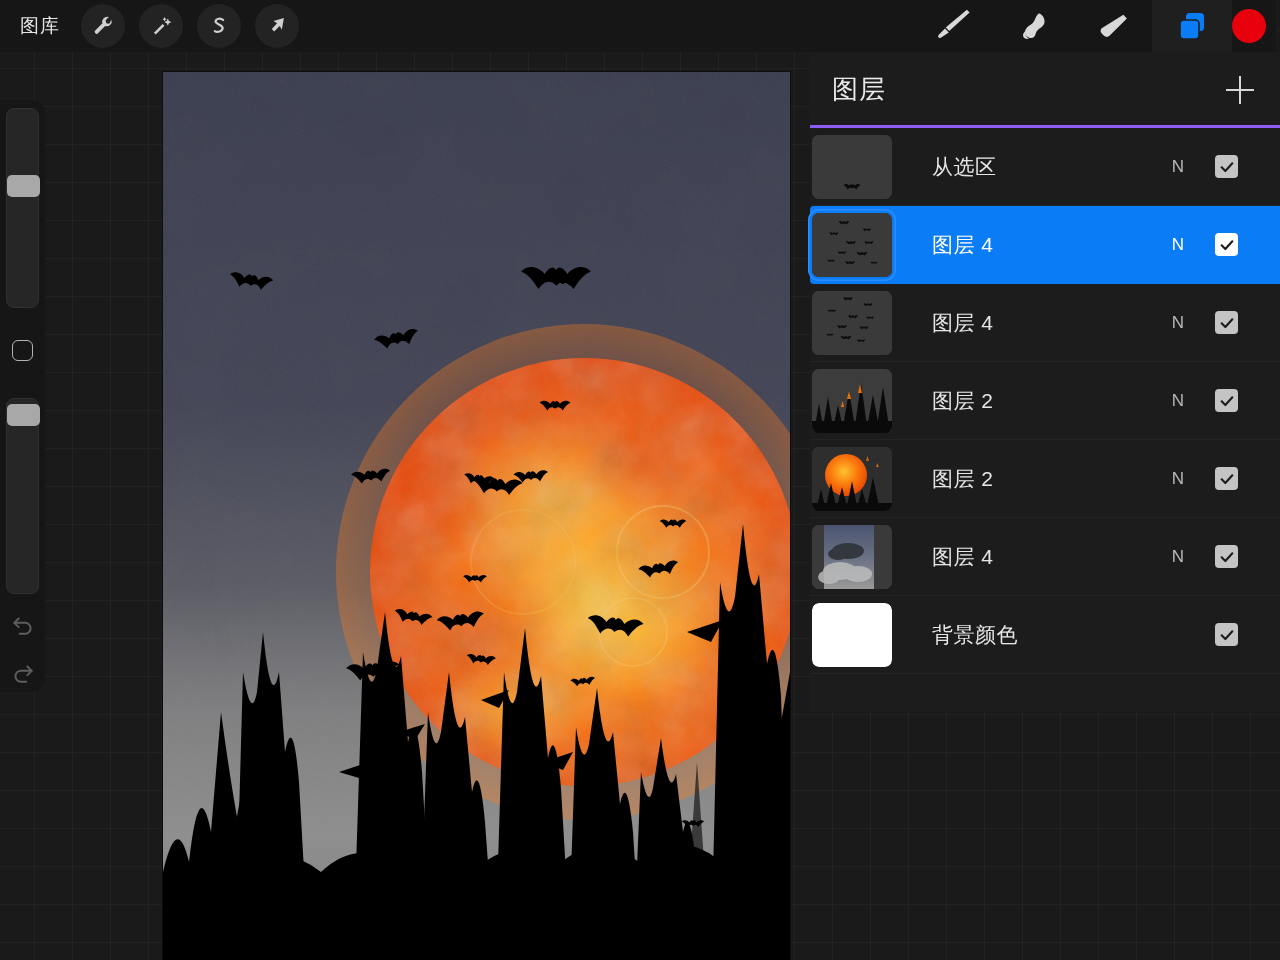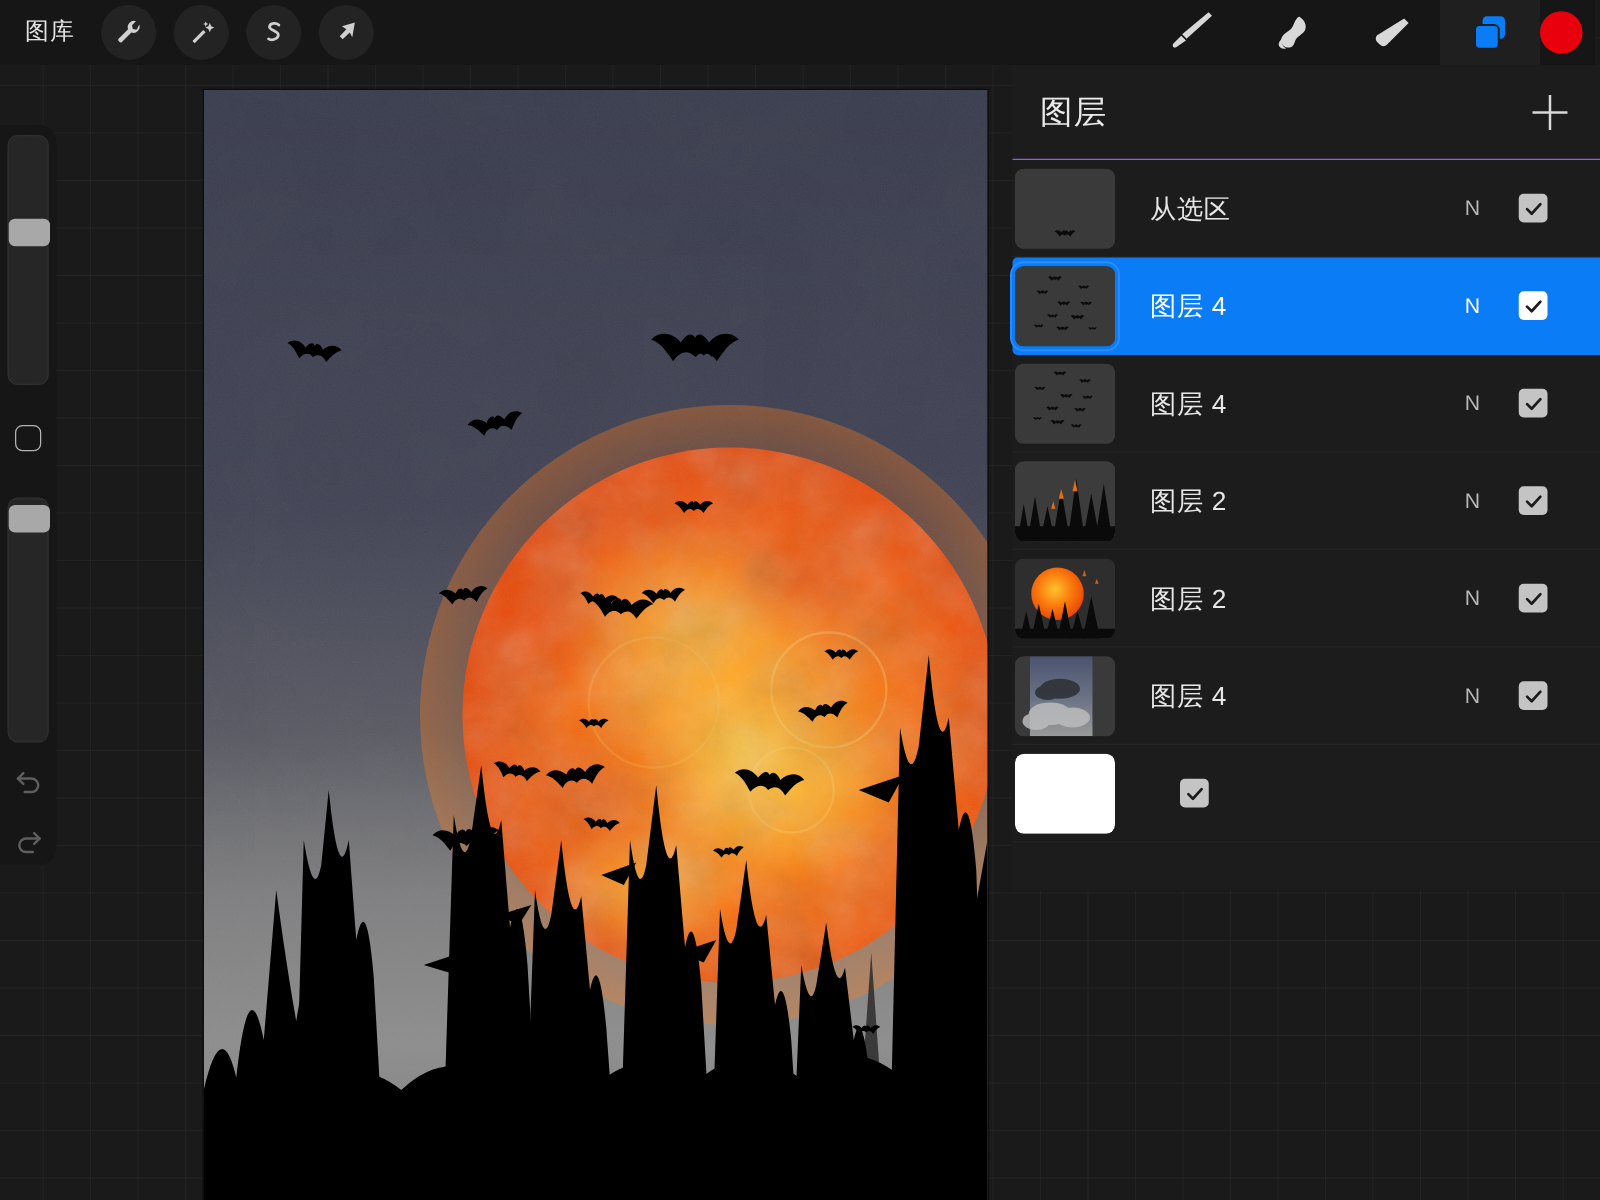"图层" .layers-header { border-bottom: 1px solid #8b5cf6 -> 3px solid #8b5cf6 }
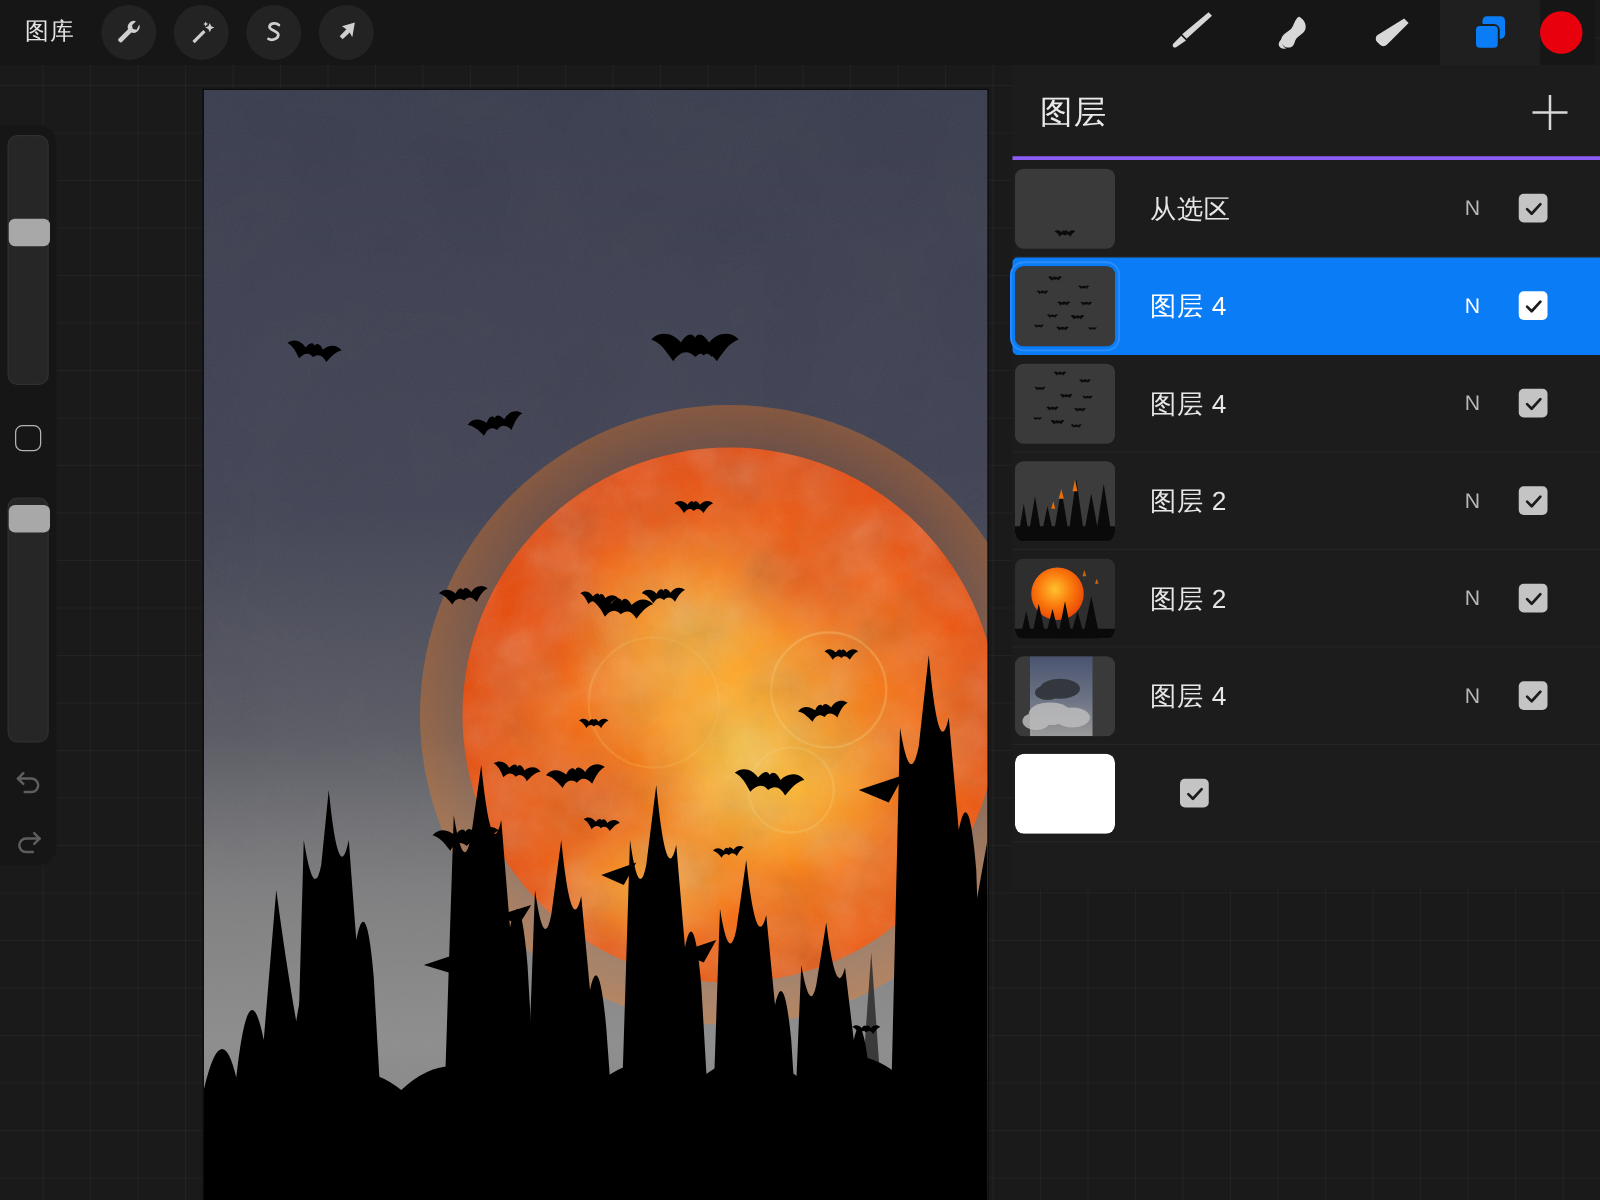"从选区" .layer-name { margin-left: 28px -> 40px }
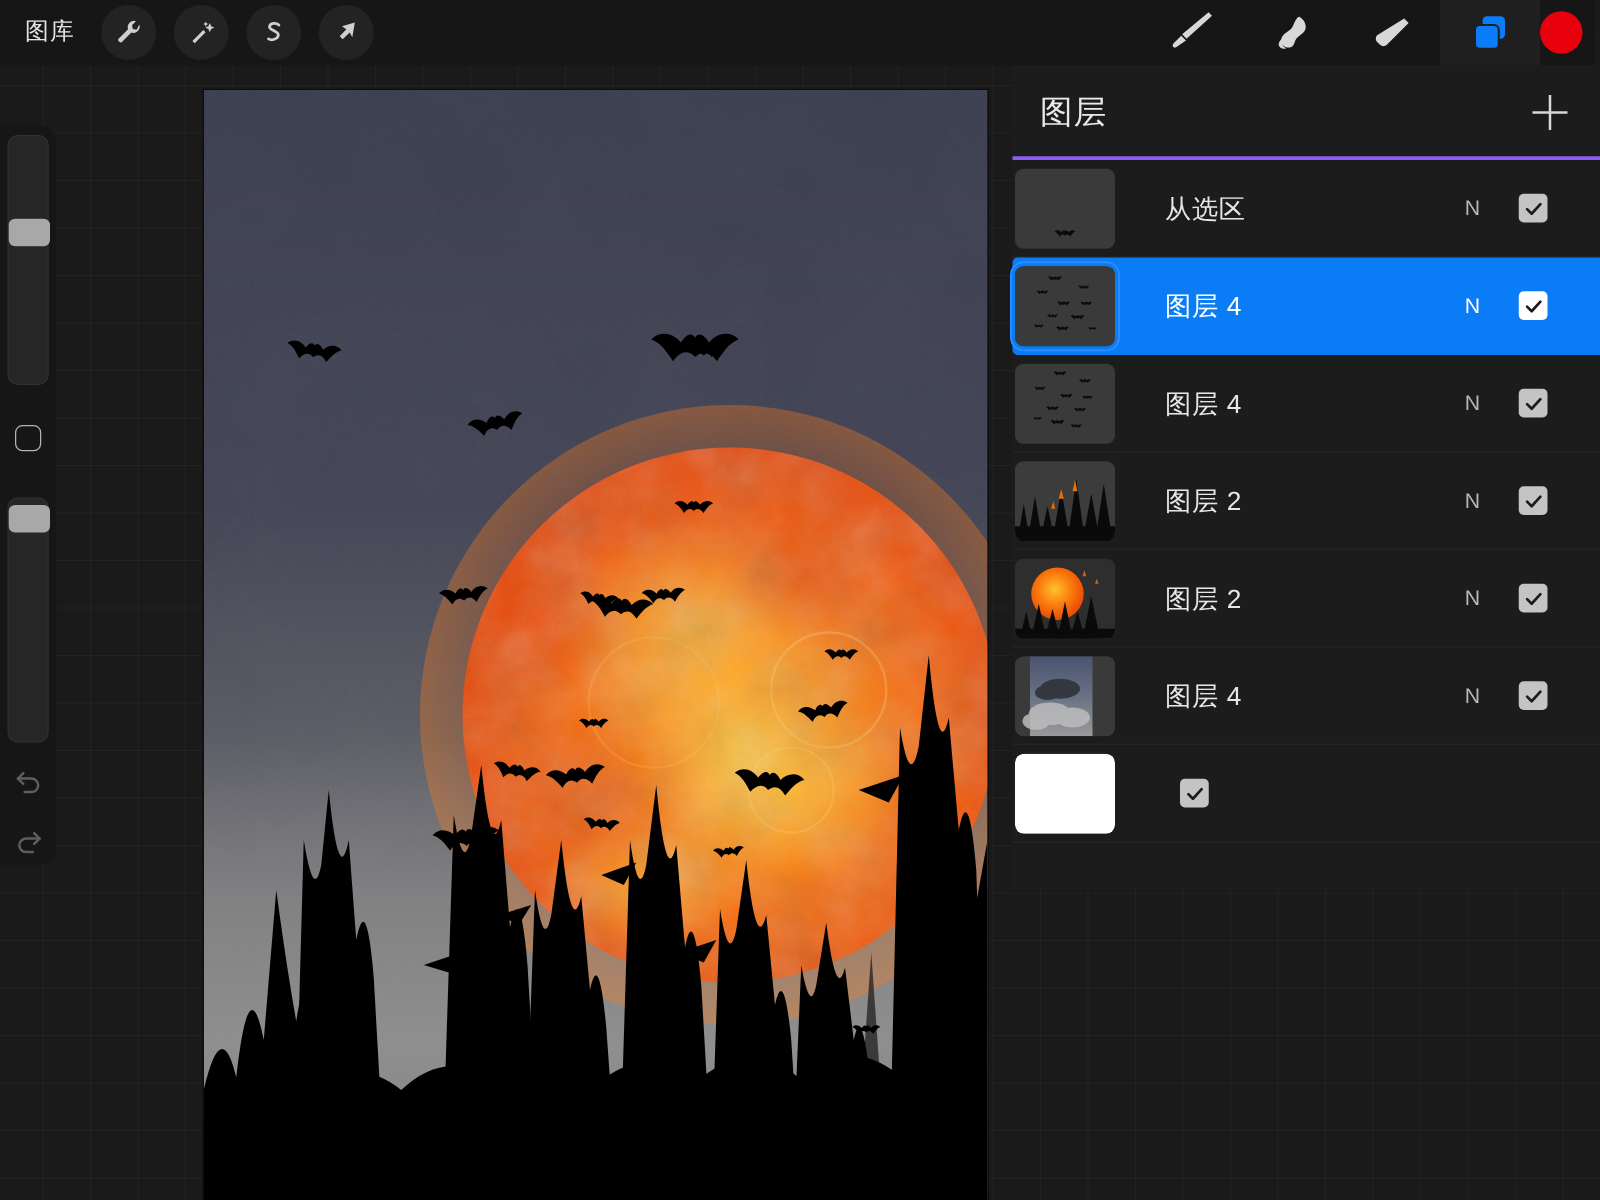"背景颜色" div.layer-name { html: none -> <div>背景颜色</div> }
